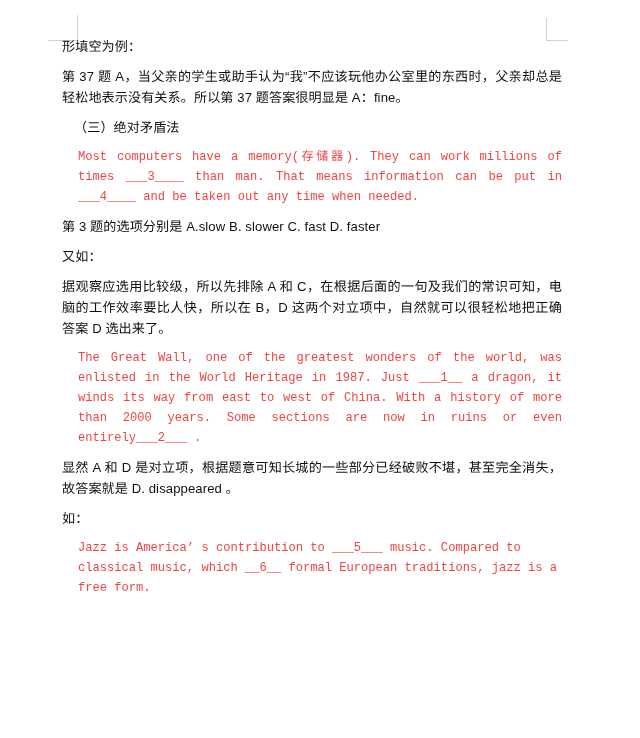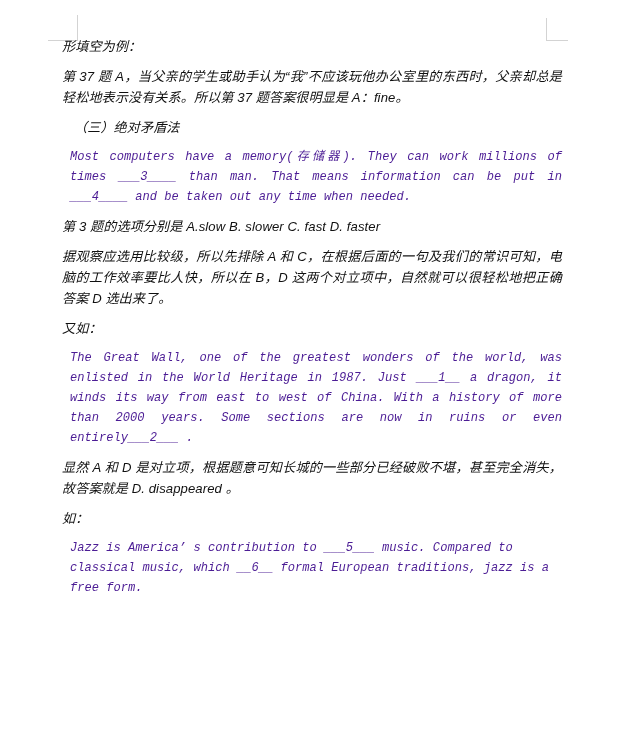"形填空为例：" .page { font-style: italic -> none }
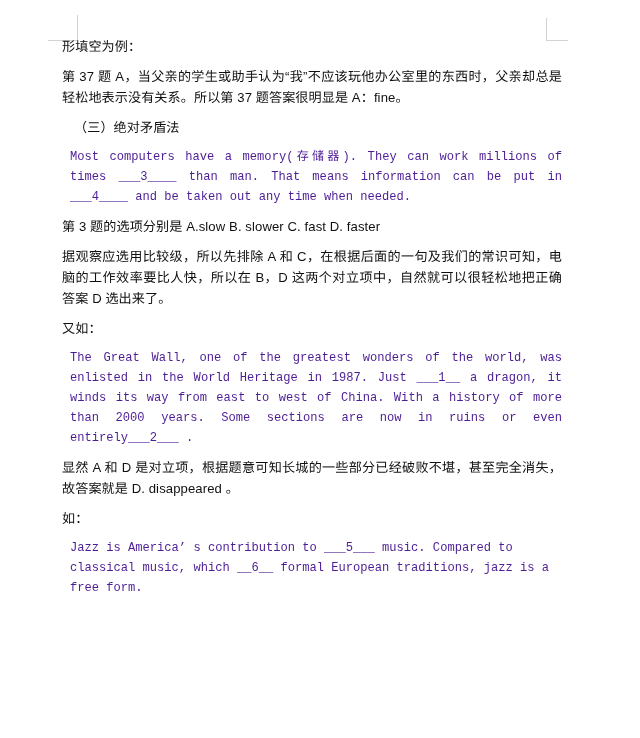"Most computers have a memory(存储器)." p.en { color: #4c1d95 -> #ef4444; margin: 0 0 9px 8px -> 0 0 9px 16px }
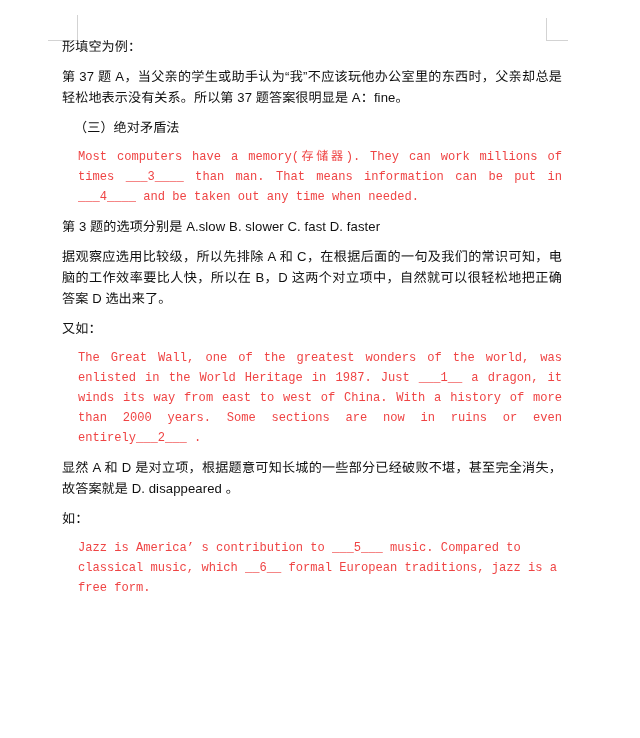"据观察应选用比较级，所以先排除 A 和" p.cn { order: before "又如：" -> after "又如：" }
